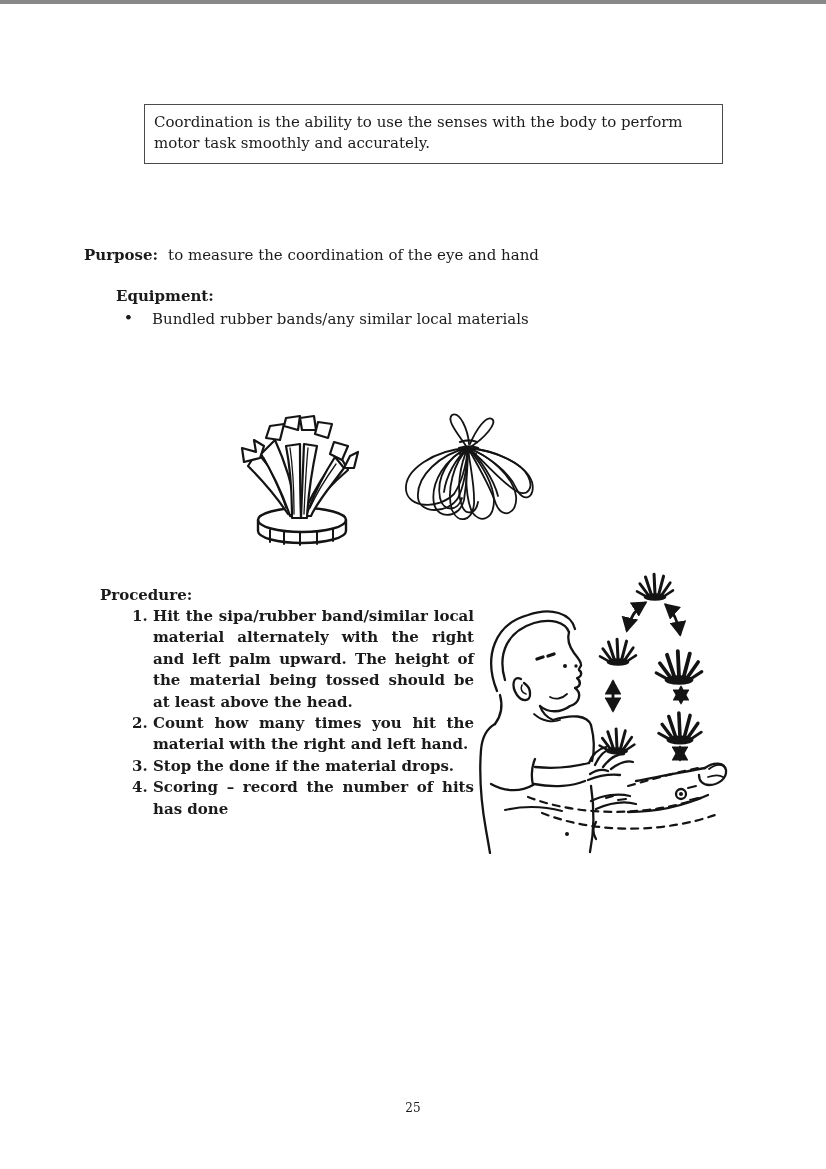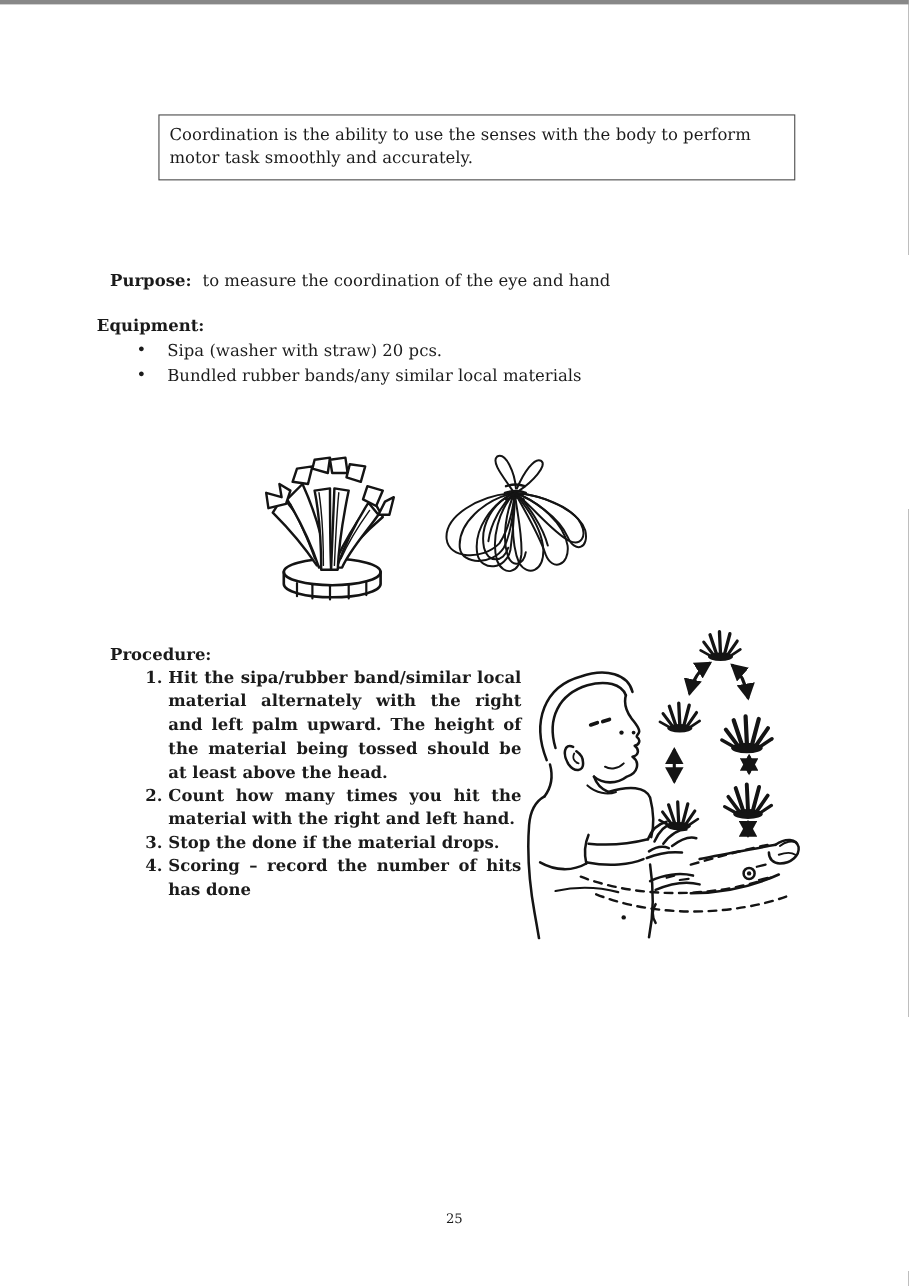"Purpose: to measure the coordination" .purpose-line { left: 100px -> 84px }
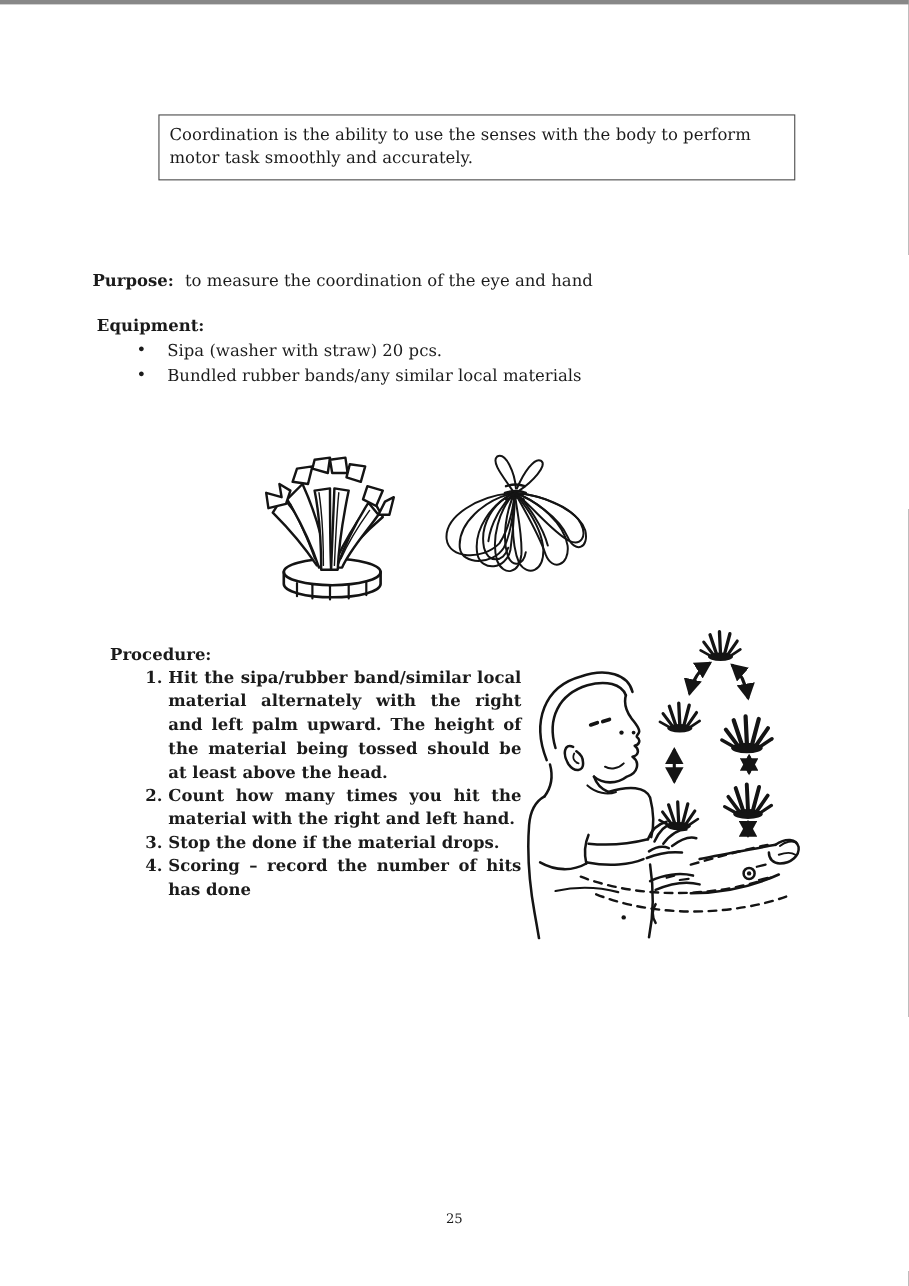"Equipment:" .equipment-label { left: 88px -> 116px }
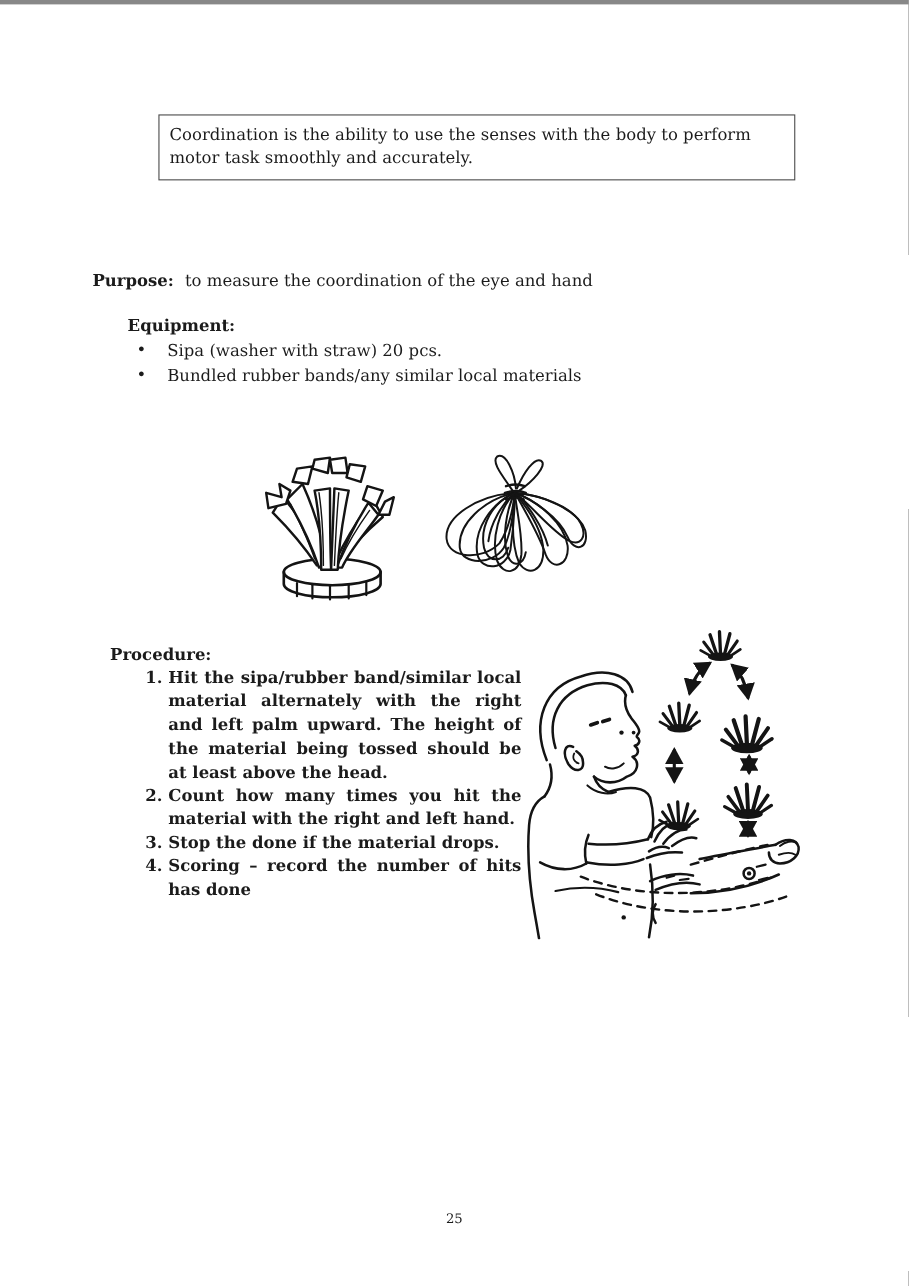"Sipa (washer with straw) 20" span { html: <span>Sipa (washer with straw) 20 pcs.</span> -> none }
